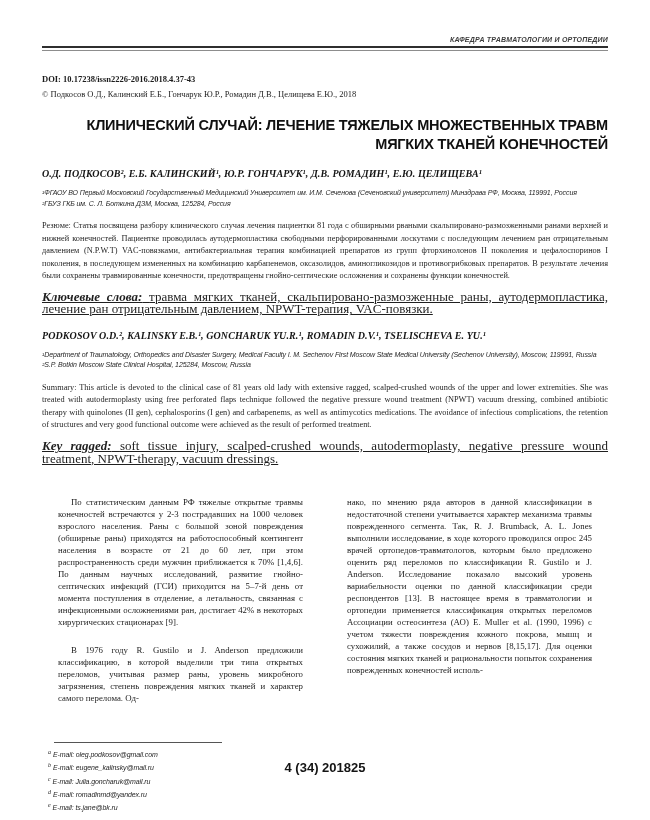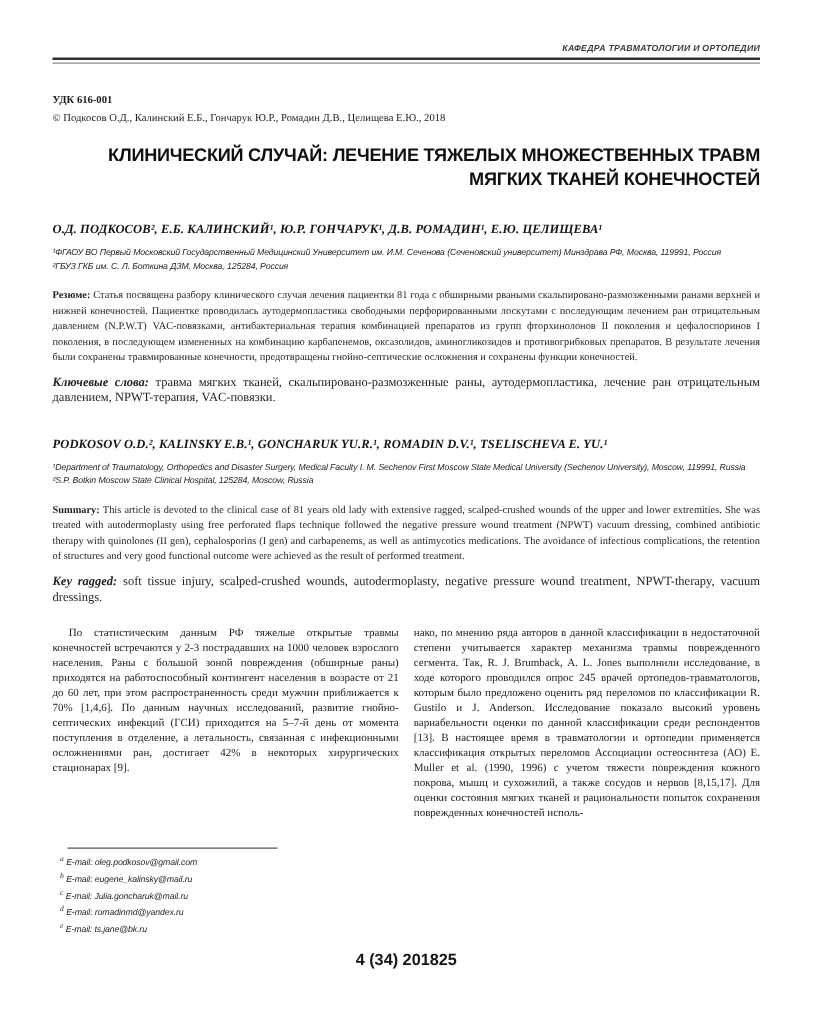"DOI: 10.17238/issn2226-2016.2018.4.37-43" div.bold { html: none -> <div>DOI: 10.17238/issn2226-2016.2018.4.37-43</div> }
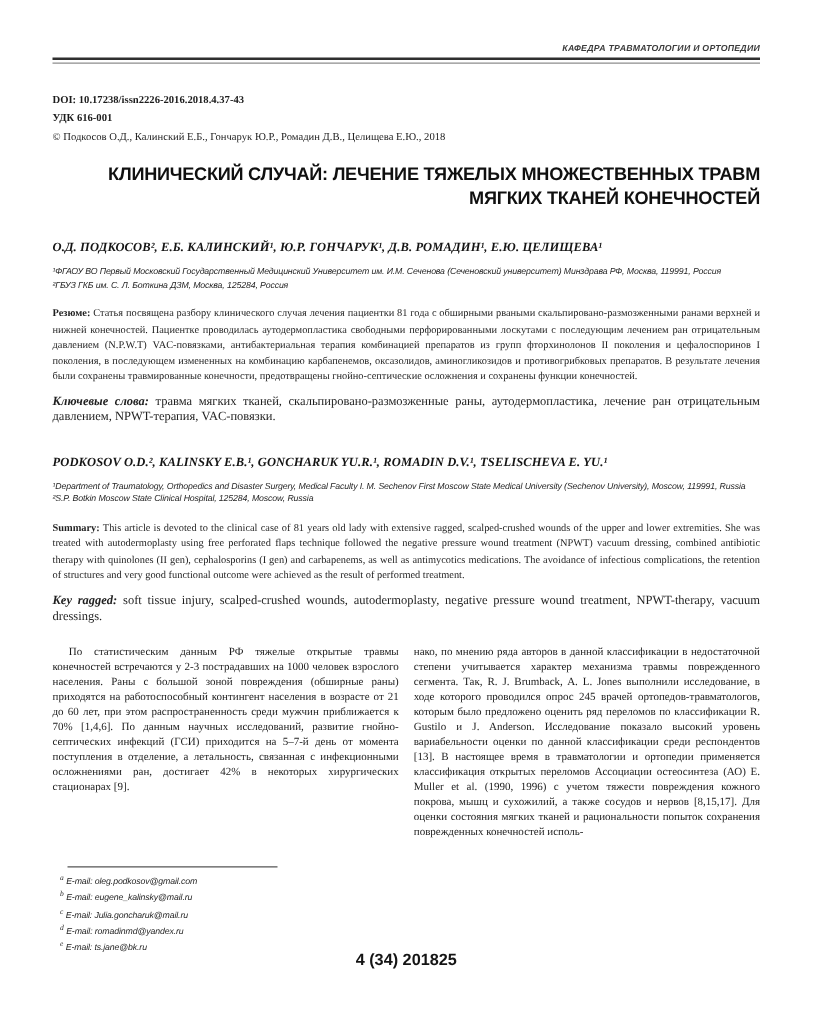"УДК 616-001" div.bold { html: <div>УДК 616-001</div> -> none }
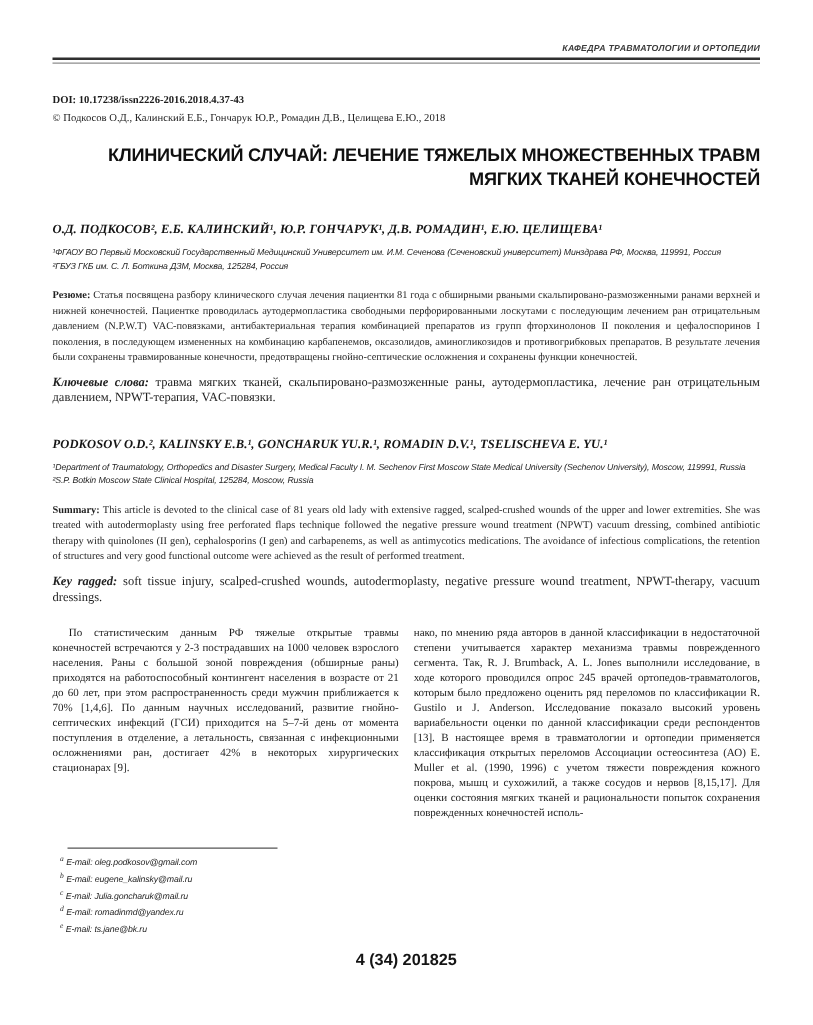"О.Д. ПОДКОСОВ², Е.Б. КАЛИНСКИЙ¹, Ю.Р." .authors { margin-top: 24px -> 14px }
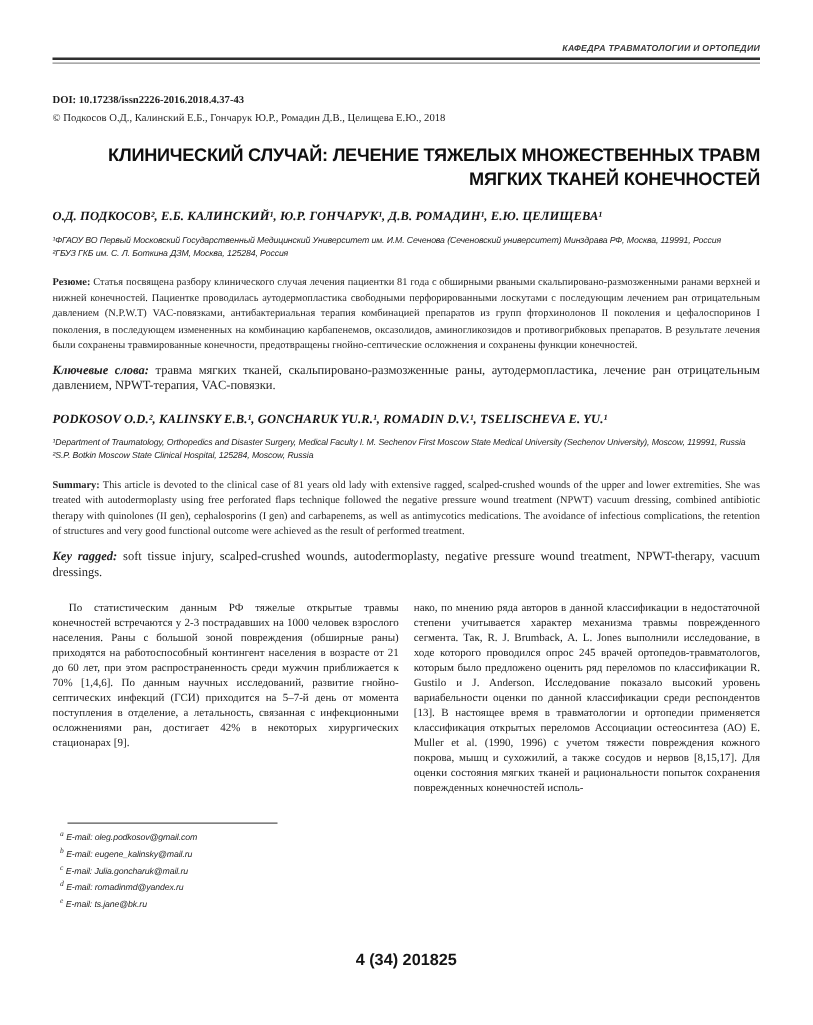"Резюме:" .abstract .lbl { font-weight: bold -> normal }
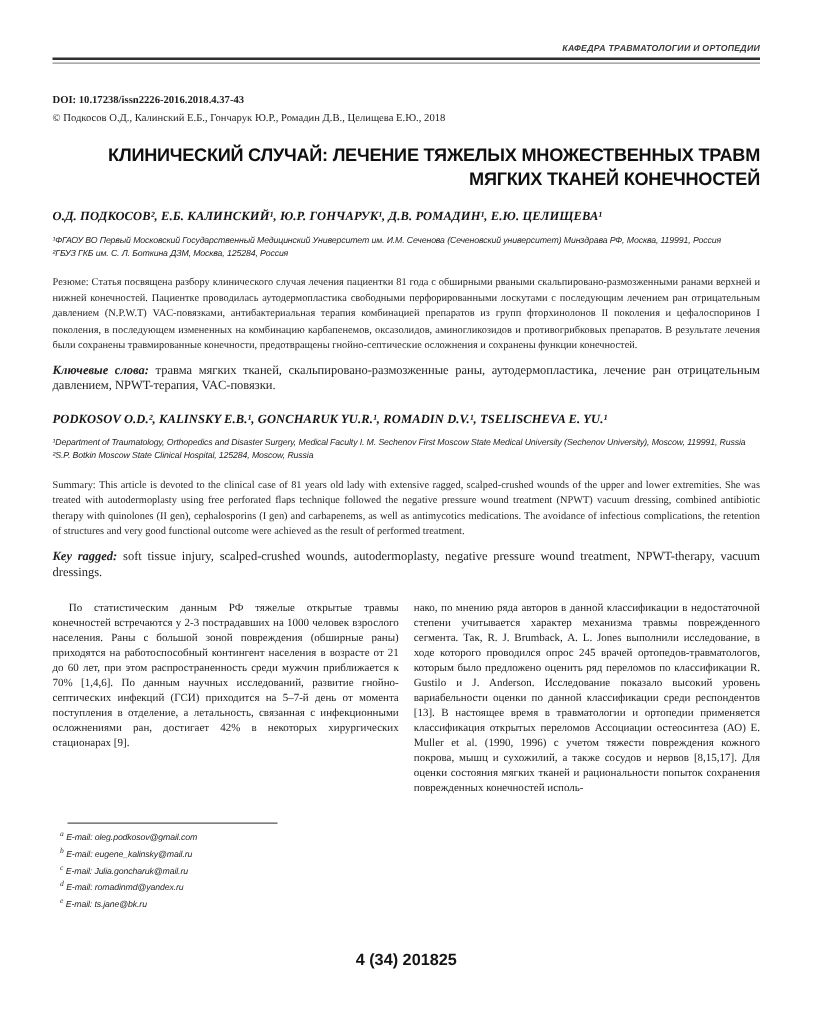"Ключевые слова: травма мягких тканей," .keywords { font-size: 10px -> 13px; text-decoration: none -> underline }
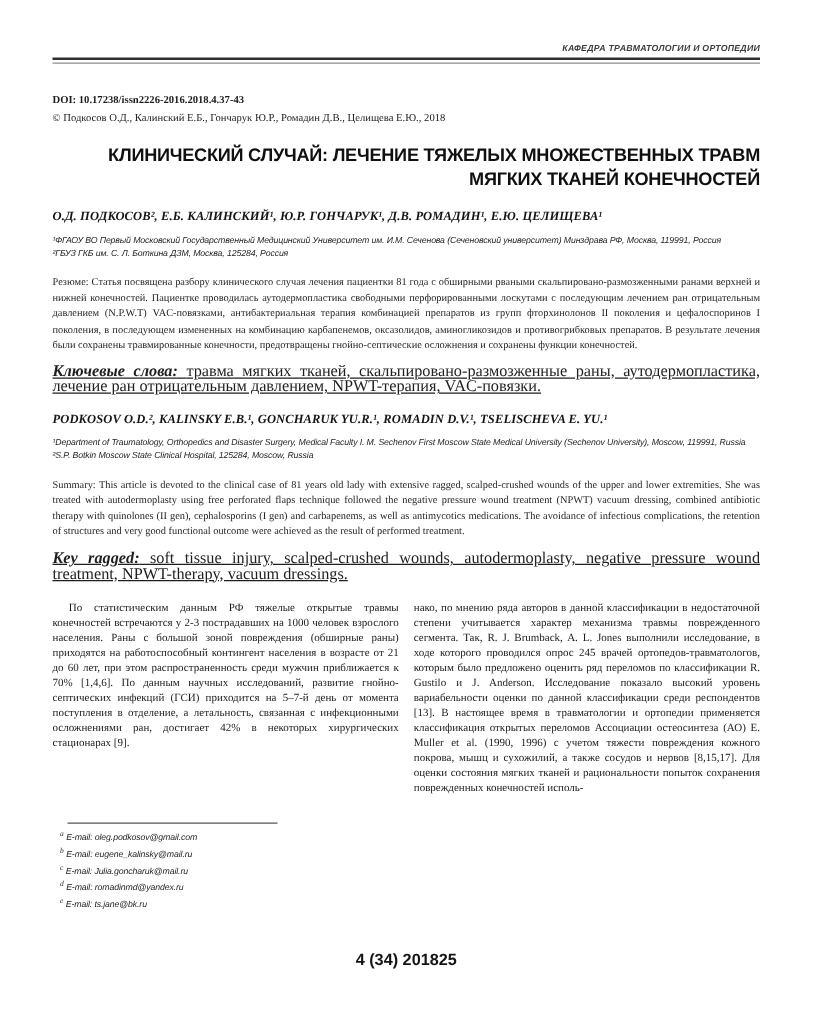"По статистическим данным РФ тяжелые" .body-p { margin: 0 -> 16px }
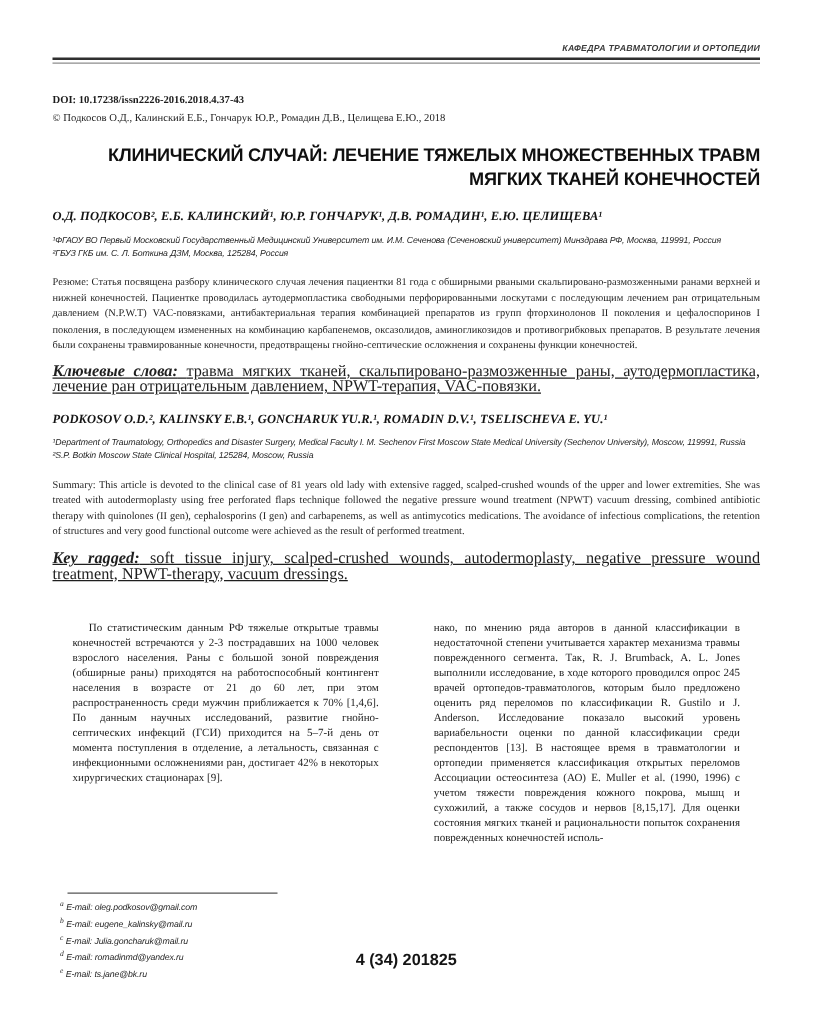"В 1976 году R. Gustilo" p.body-p { html: none -> <p>В 1976 году R. Gustilo и J. Anderson предложили классификацию, в которой выделили три типа открытых переломов, учитывая размер раны, уровень микробного загрязнения, степень повреждения мягких тканей и характер самого перелома. Од-</p> }
